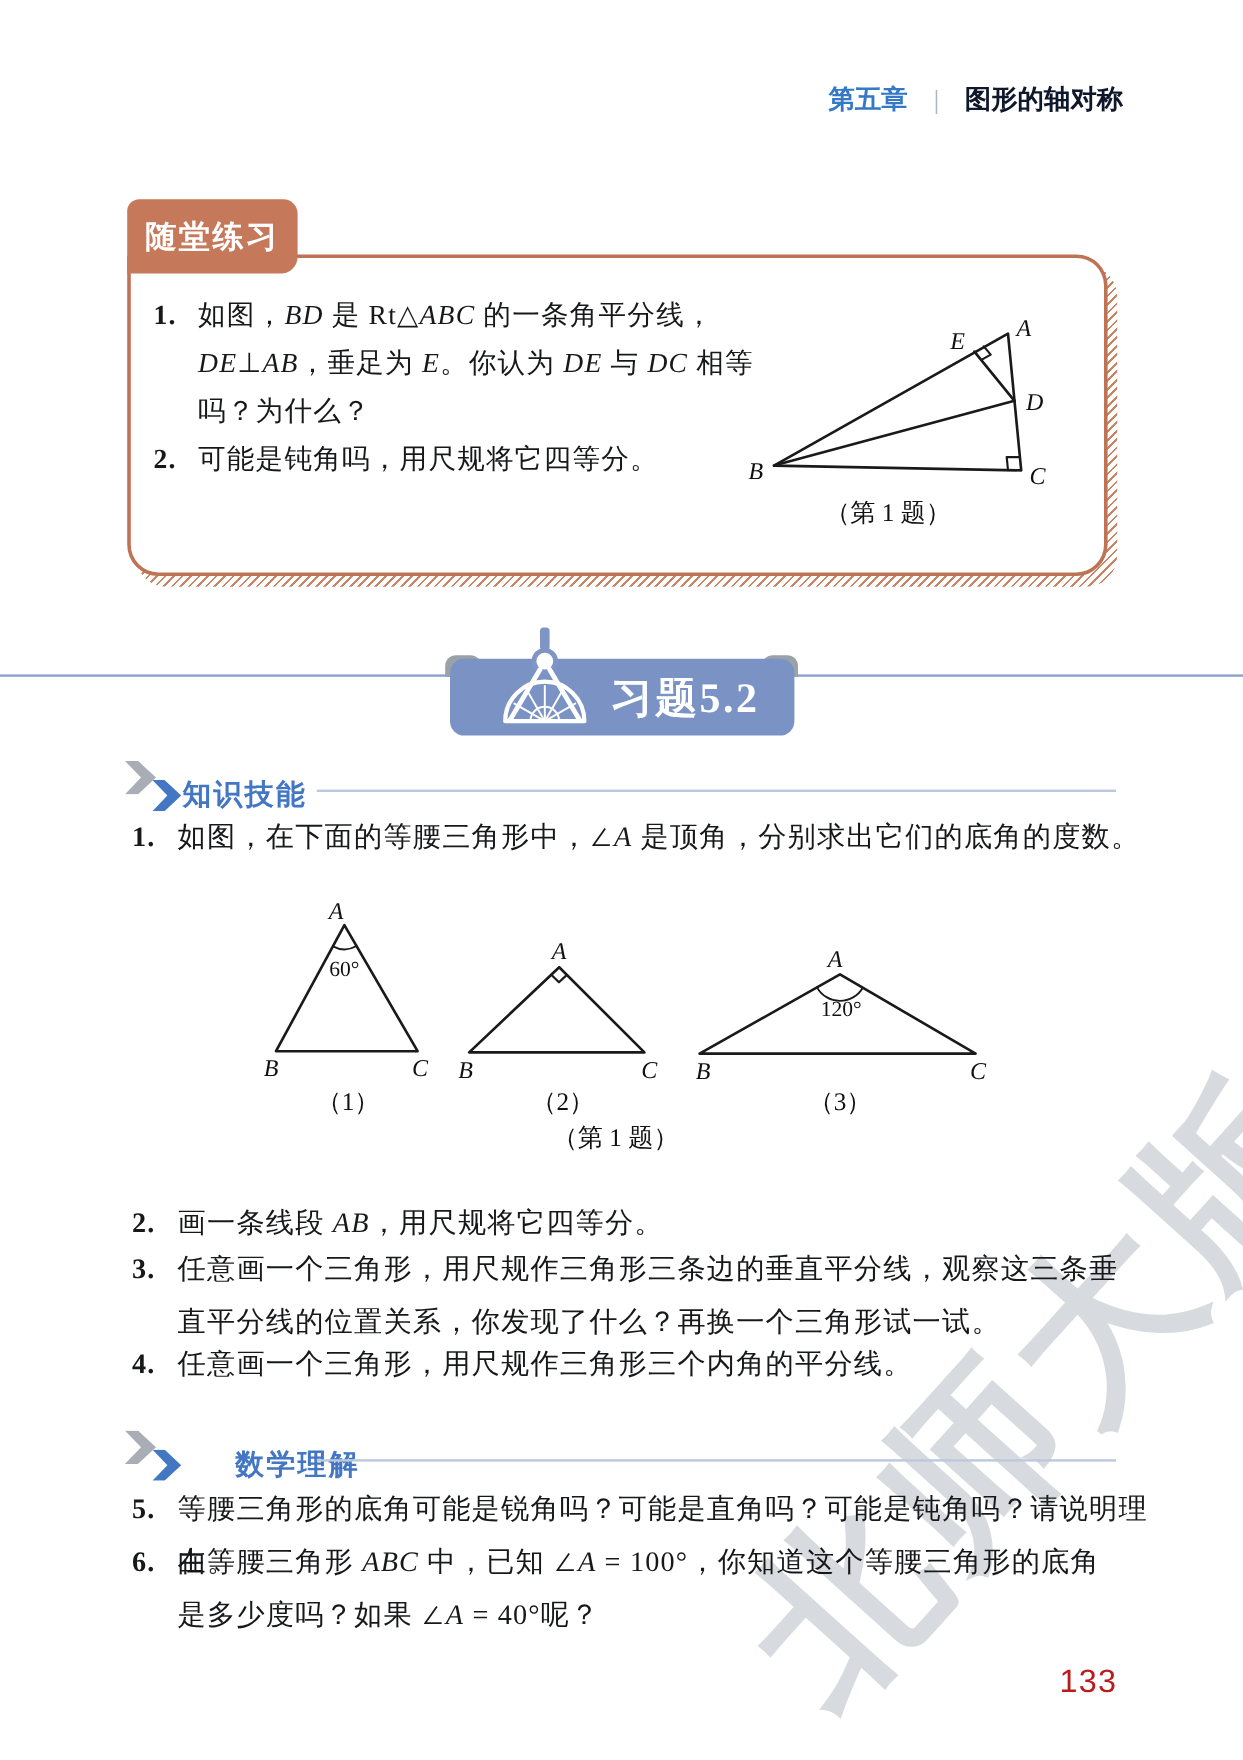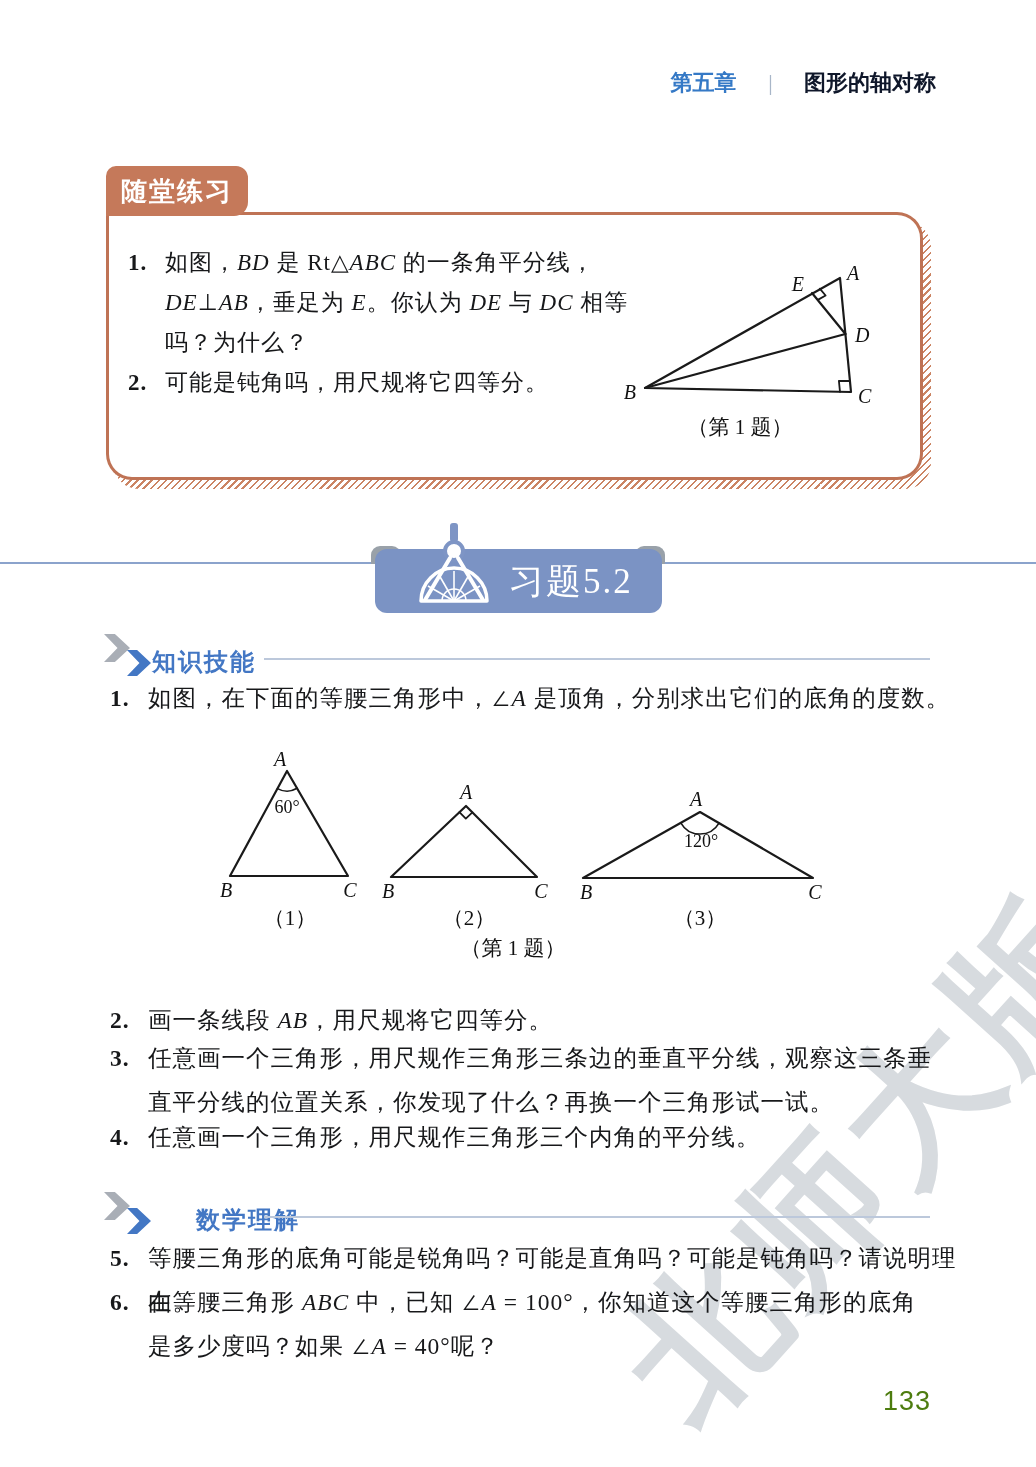"第五章" .header { gap: 24px -> 14px }
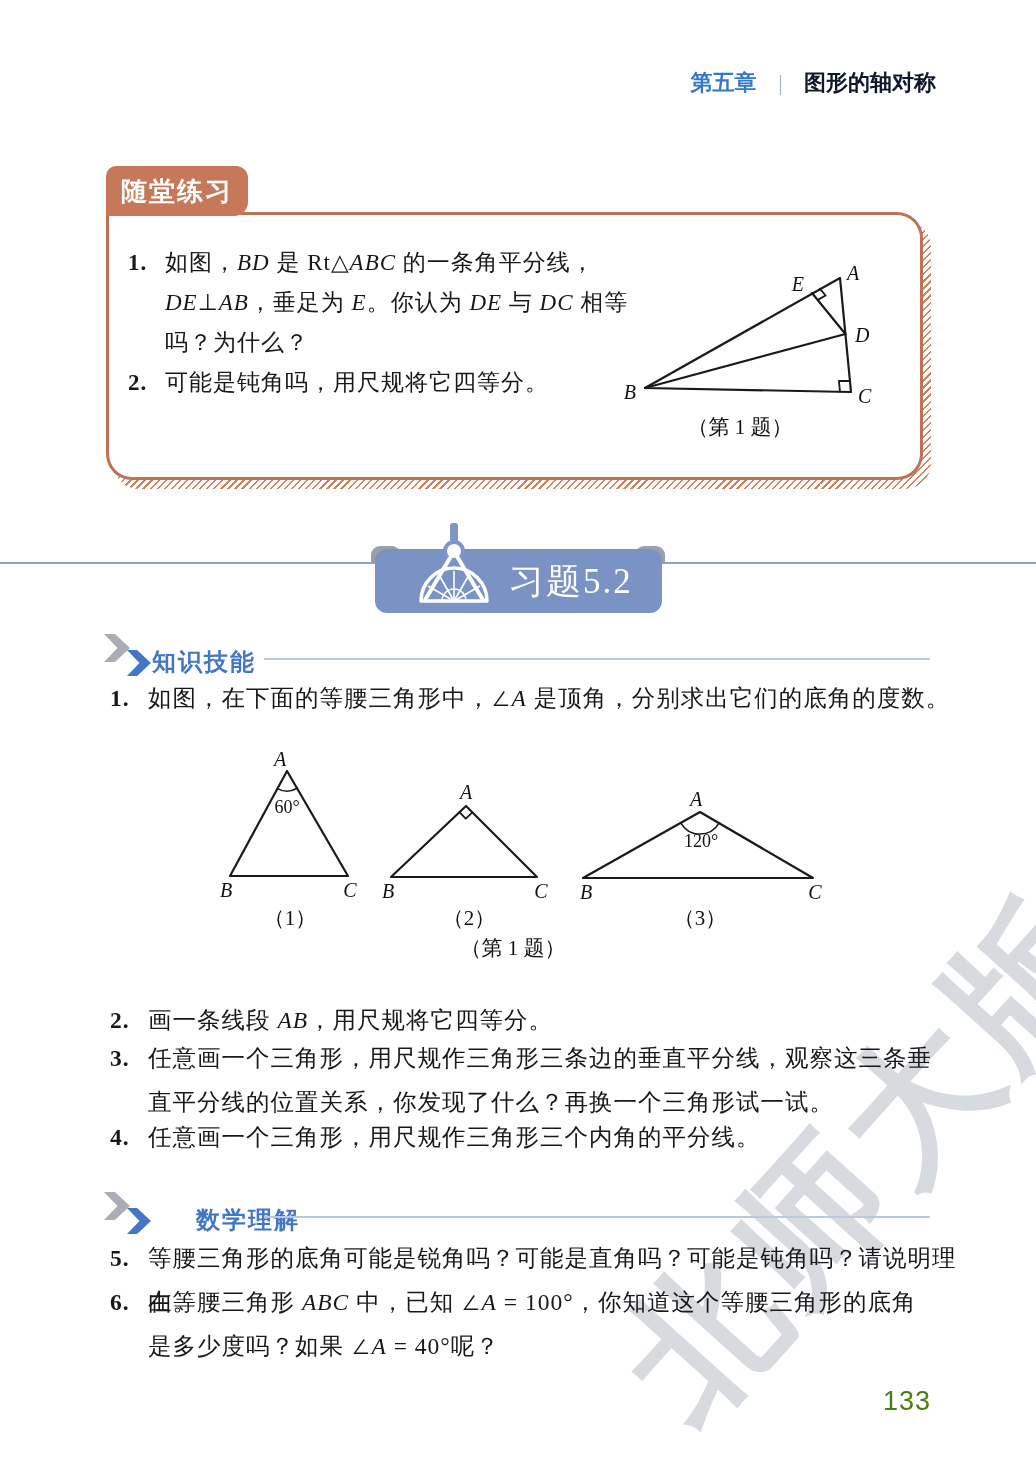"随堂练习" .pbox-tab { height: 50px -> 62px }
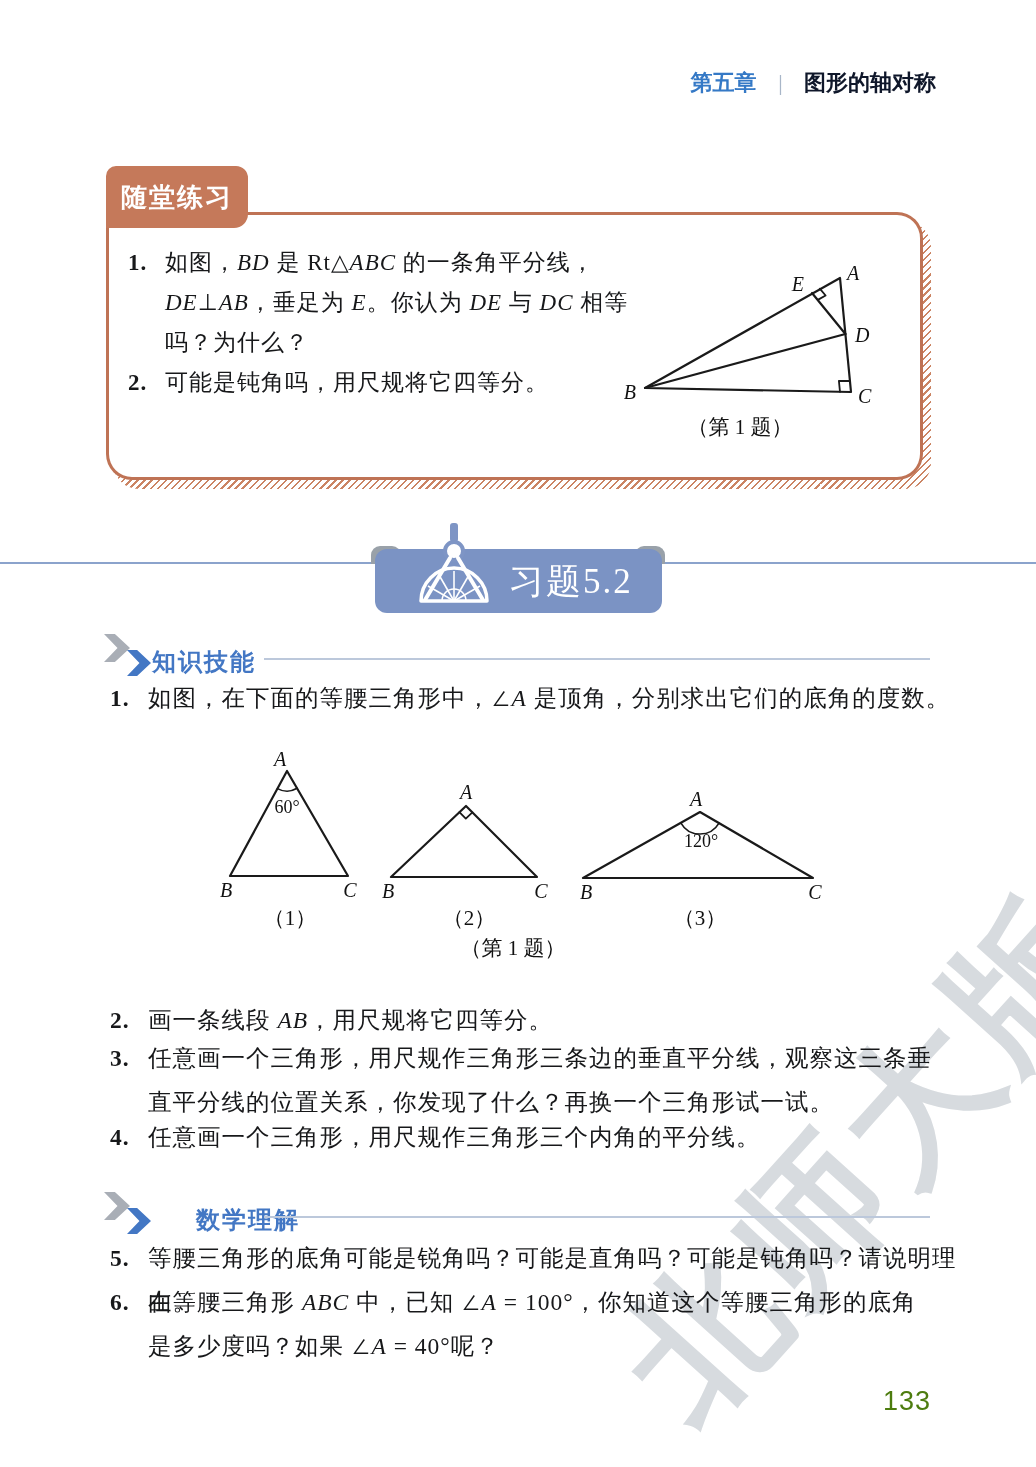"习题5.2" .banner-title { font-weight: normal -> bold }
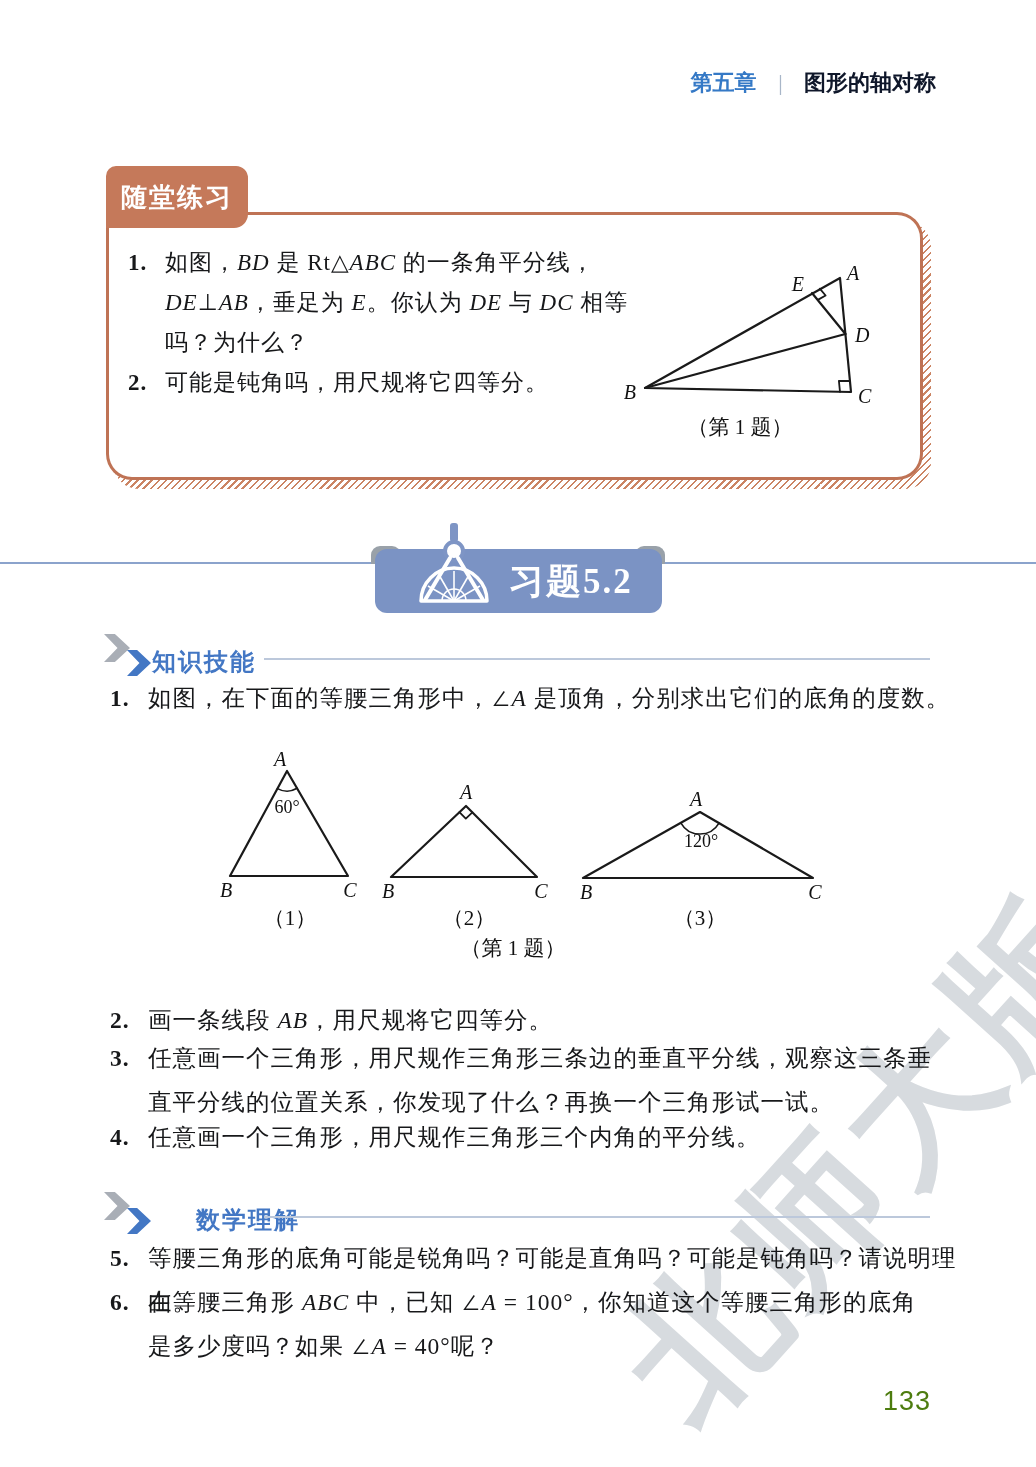"133" .pagenum { color: #4d7c0f -> #b91c1c }
